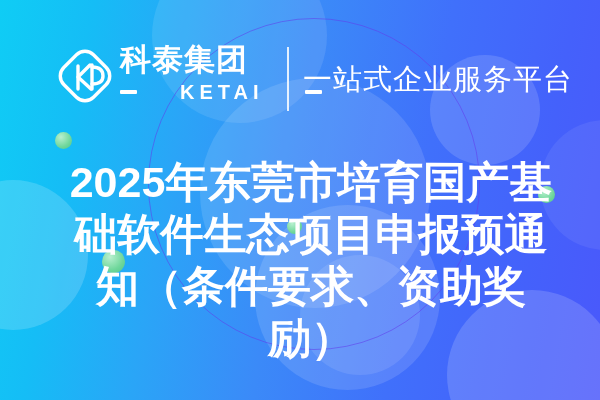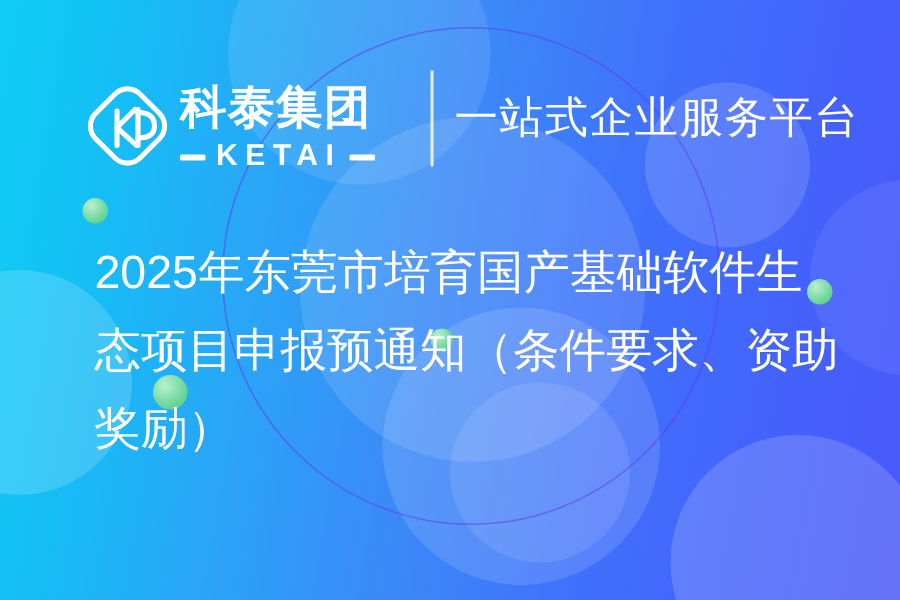"科泰集团" .header { align-items: flex-end -> flex-start }
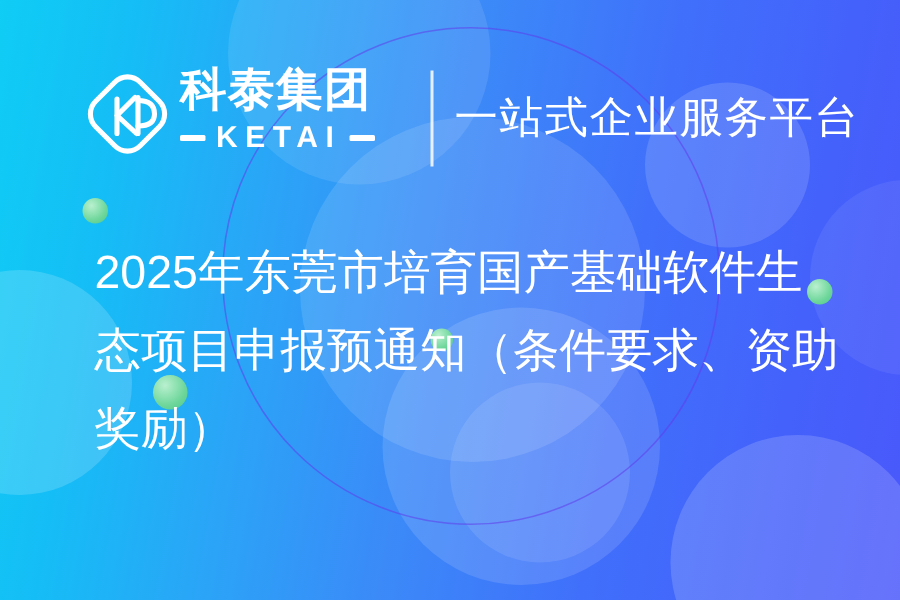"KETAI" .logo-en-row { gap: none -> 36px }
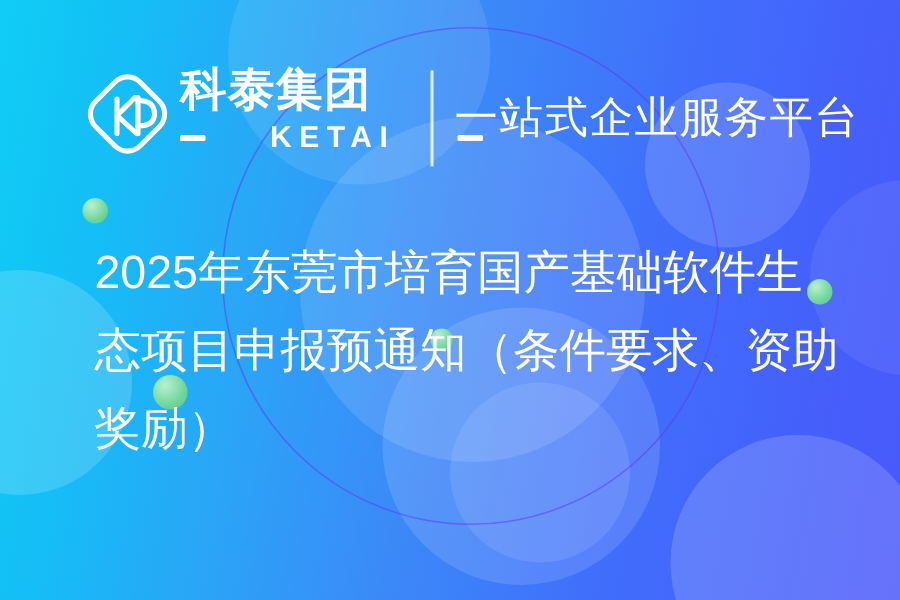"2025年东莞市培育国产基础软件生态项目申报预通知（条件要求、资助奖励）" .title { font-size: 31px -> 43px; font-weight: normal -> bold; text-align: left -> center }
